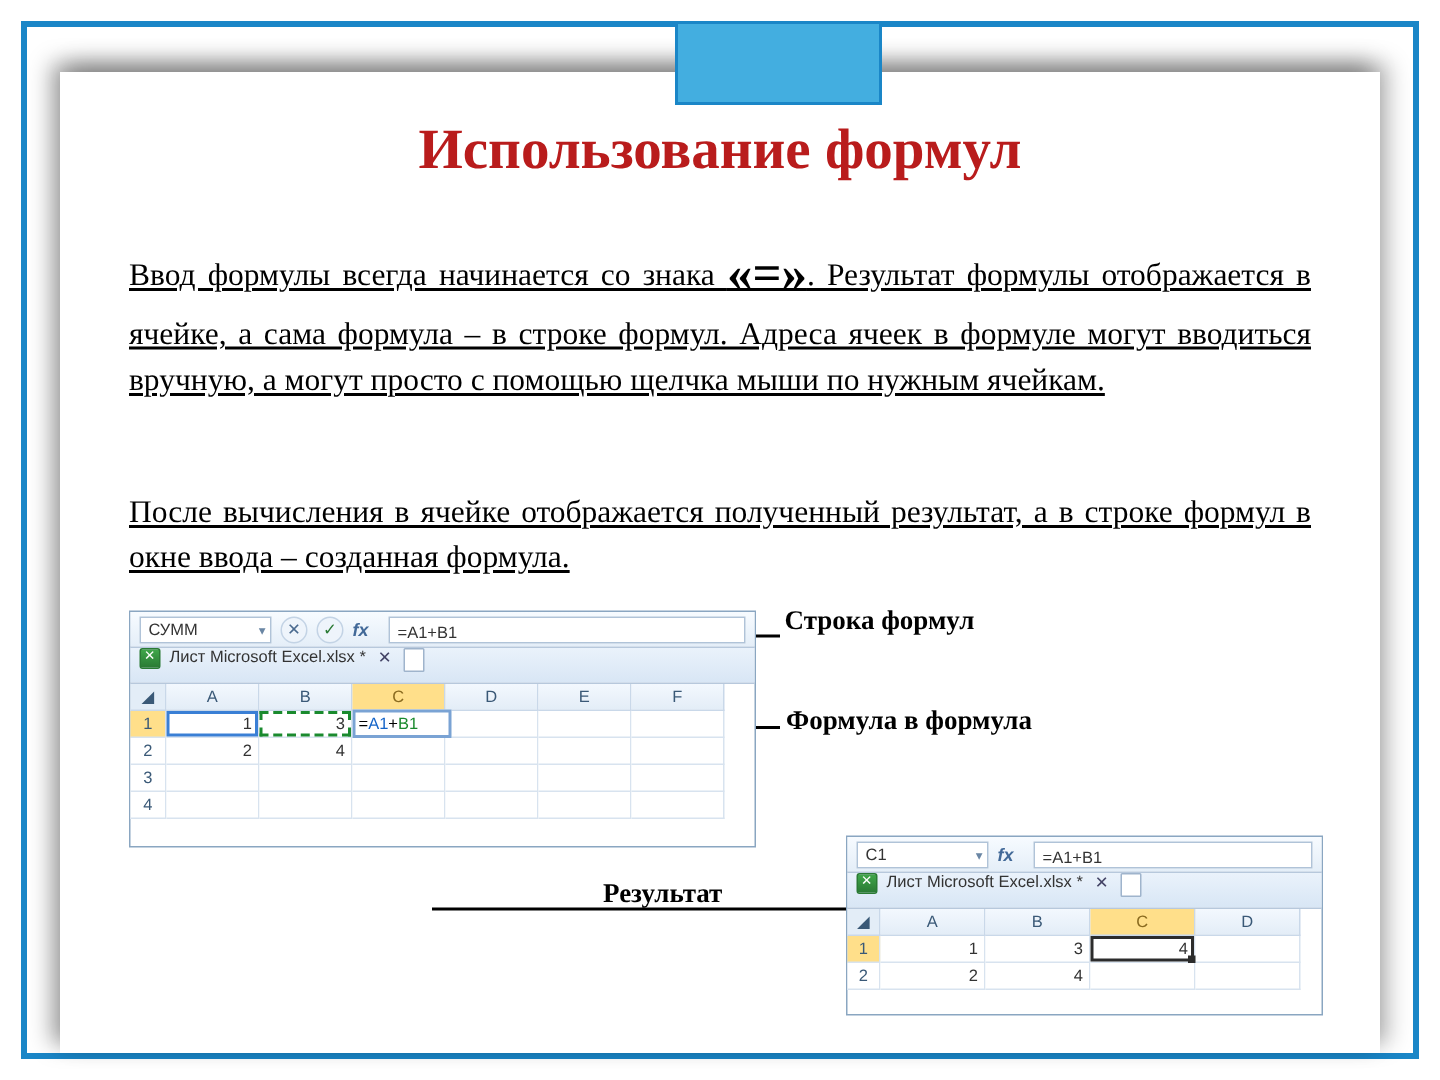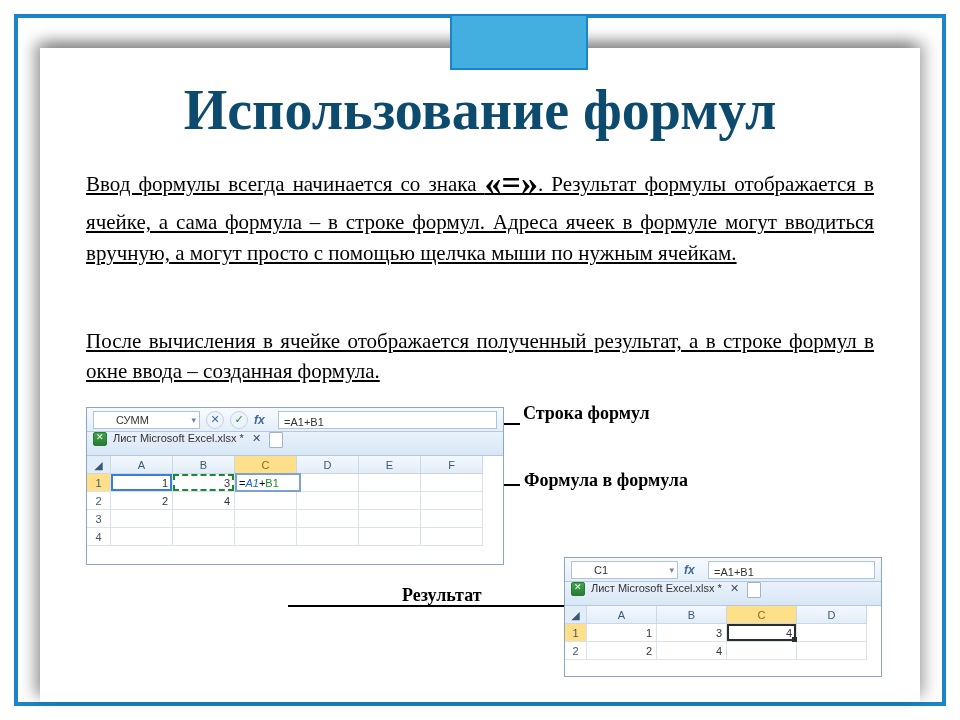"Использование формул" .title { color: #0c4a6e -> #b91c1c; font-size: 56px -> 38px }
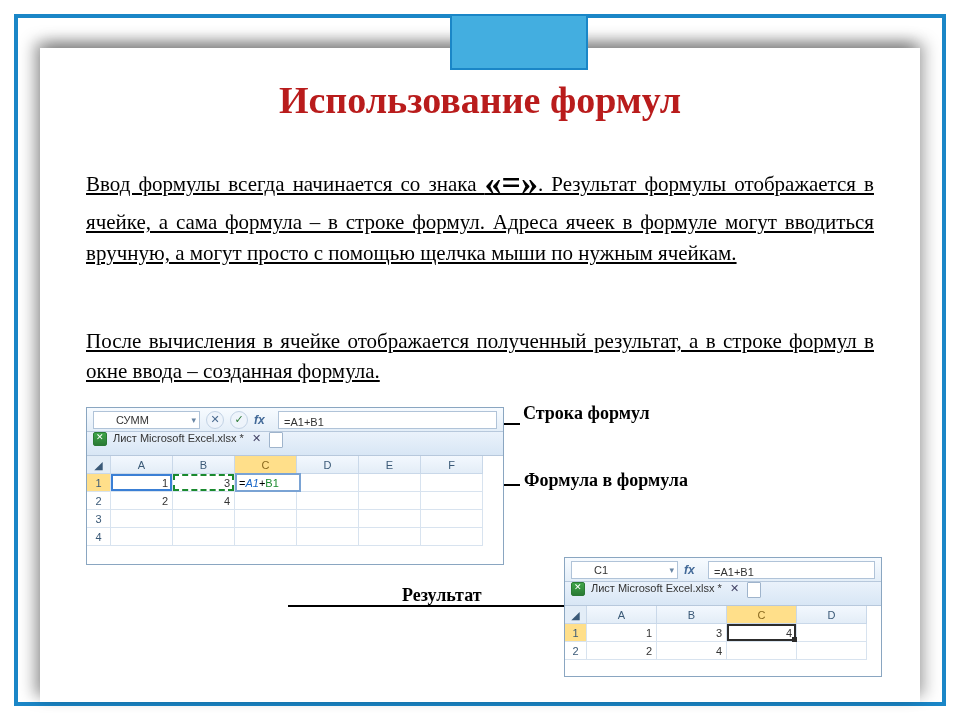"СУММ" .namebox { padding: 0 22px -> 0 5px; width: 107px -> 88px }
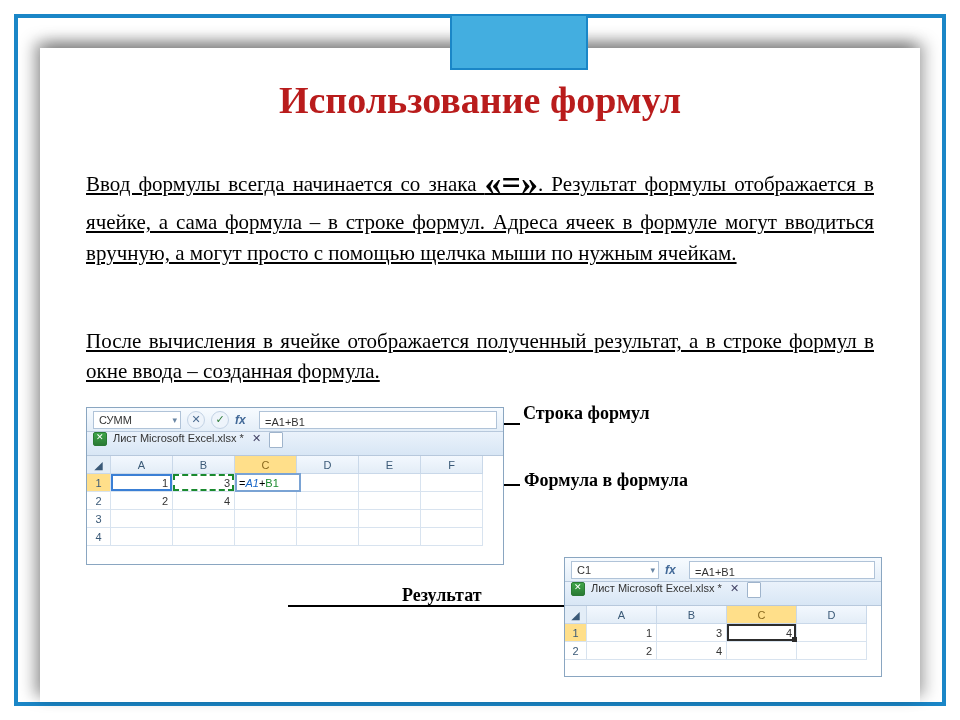"A1" .tok-a1 { font-style: italic -> none }
